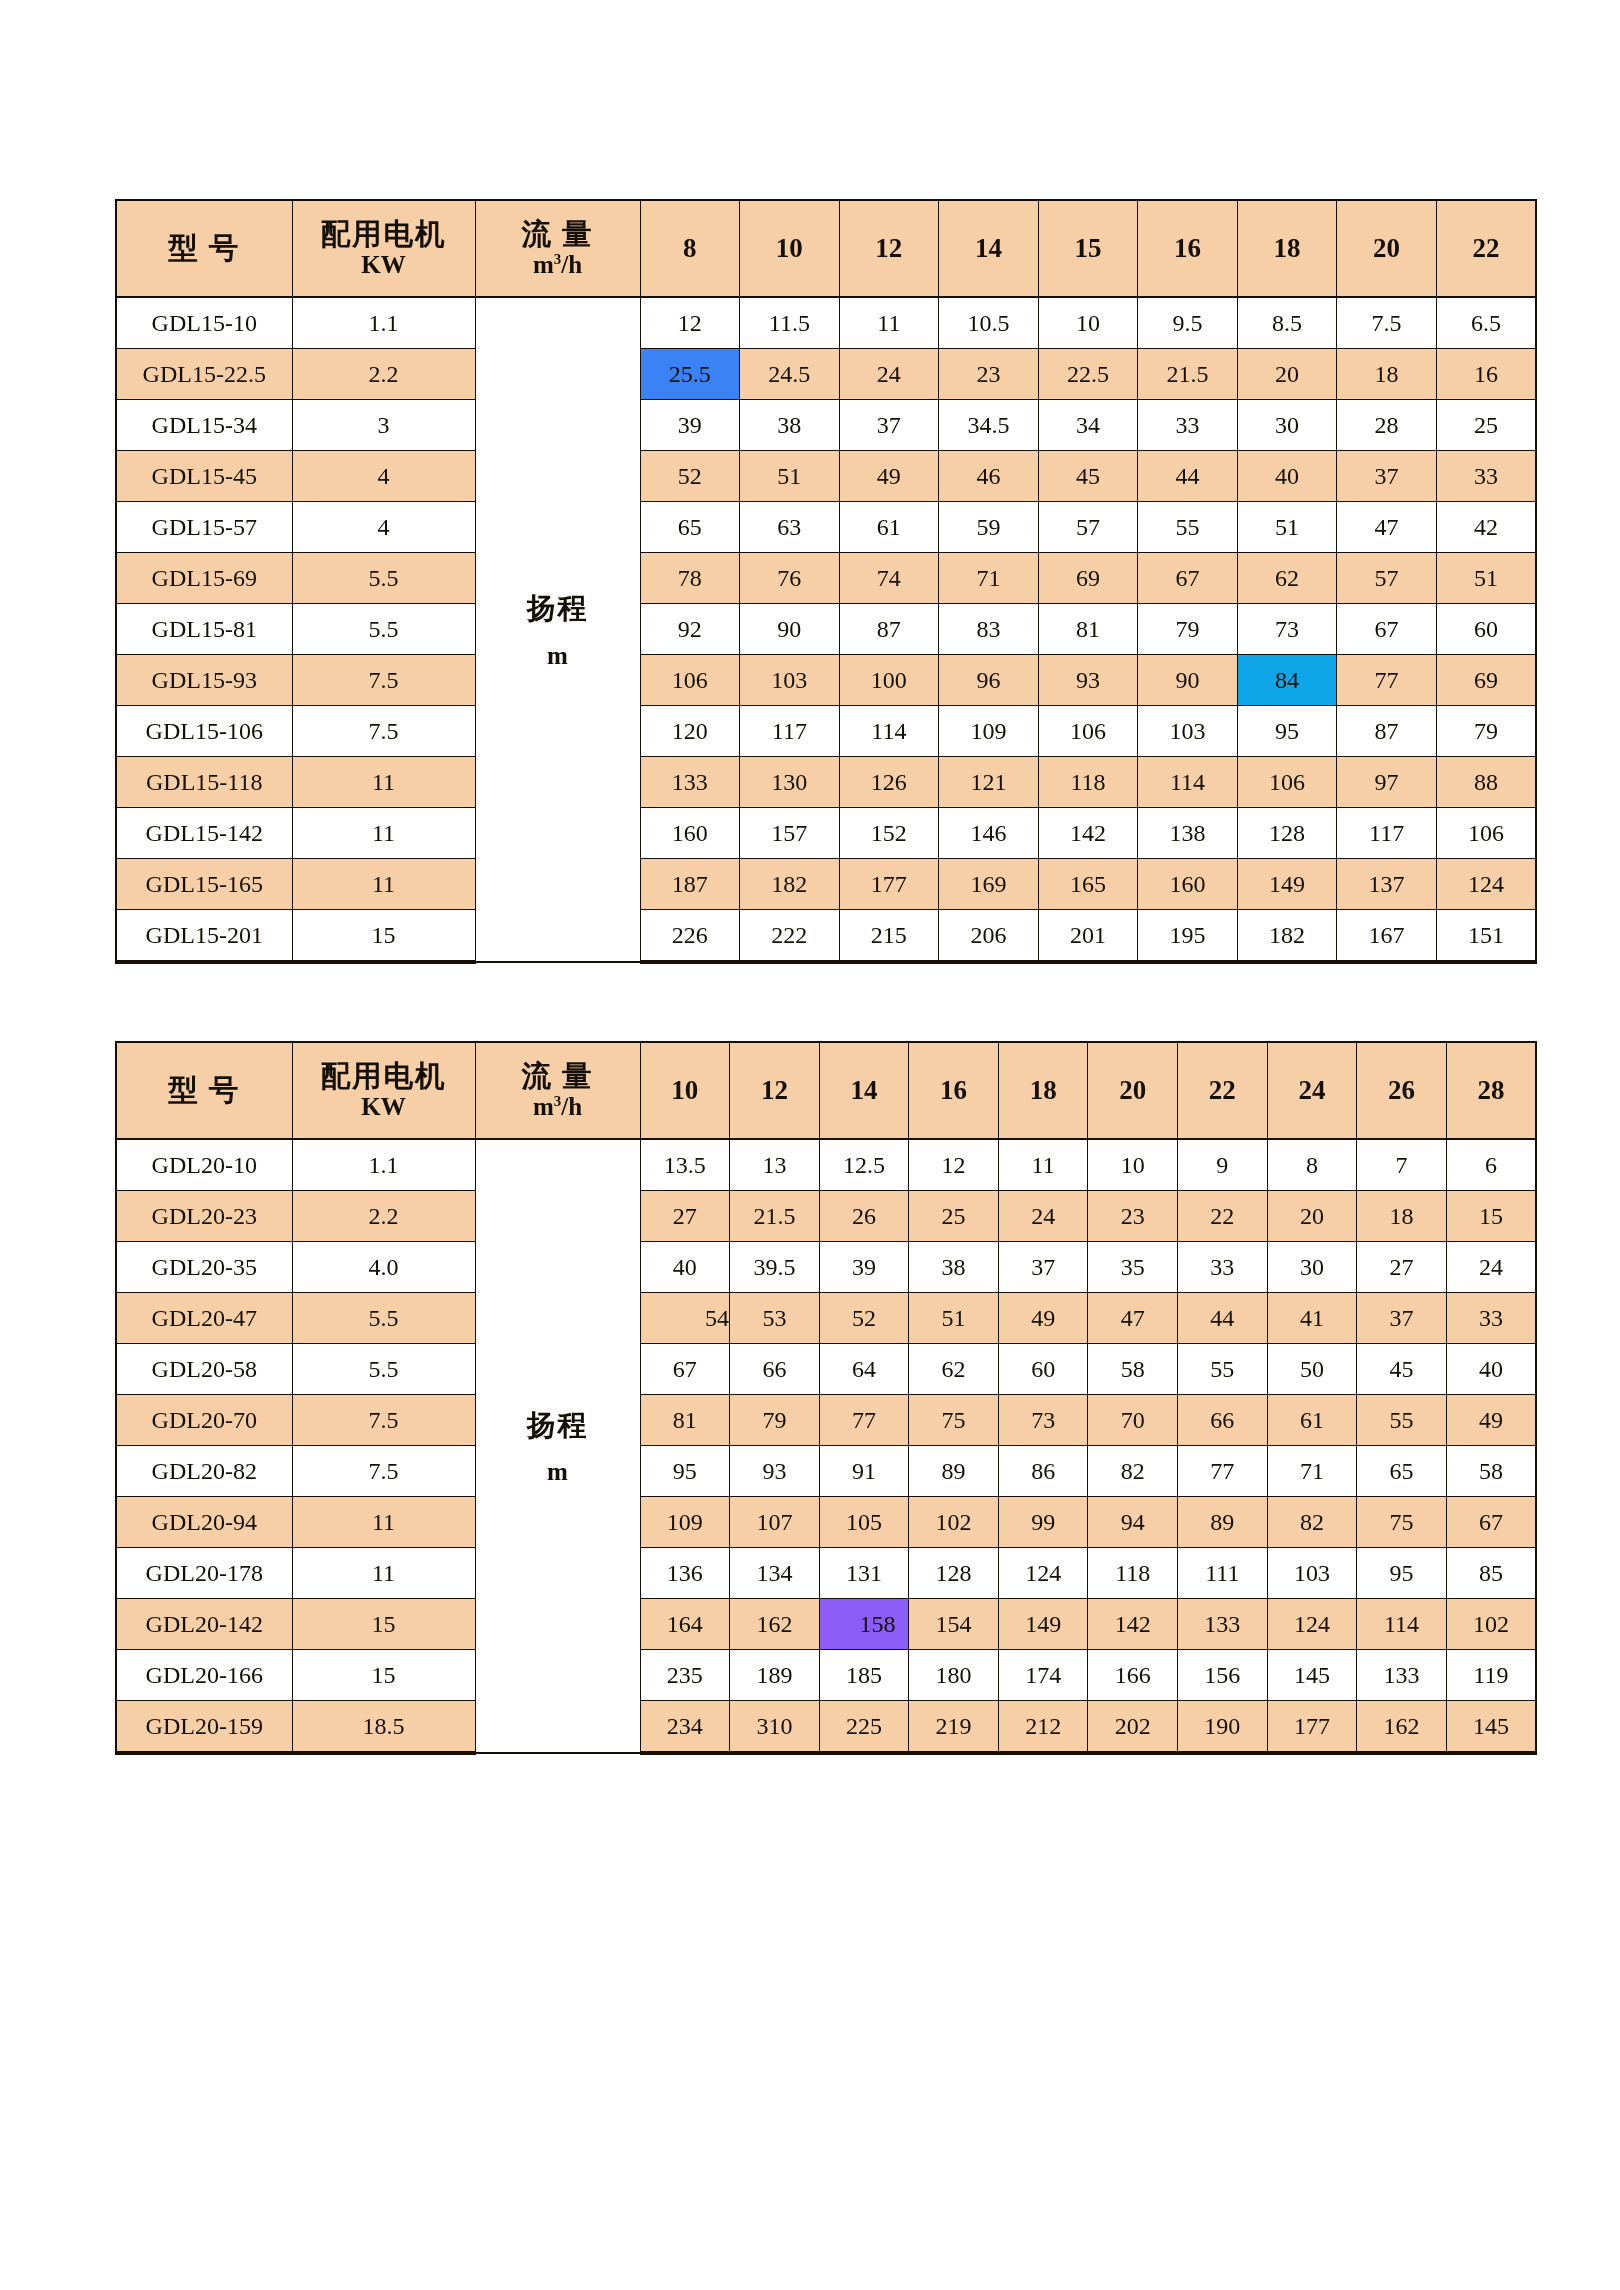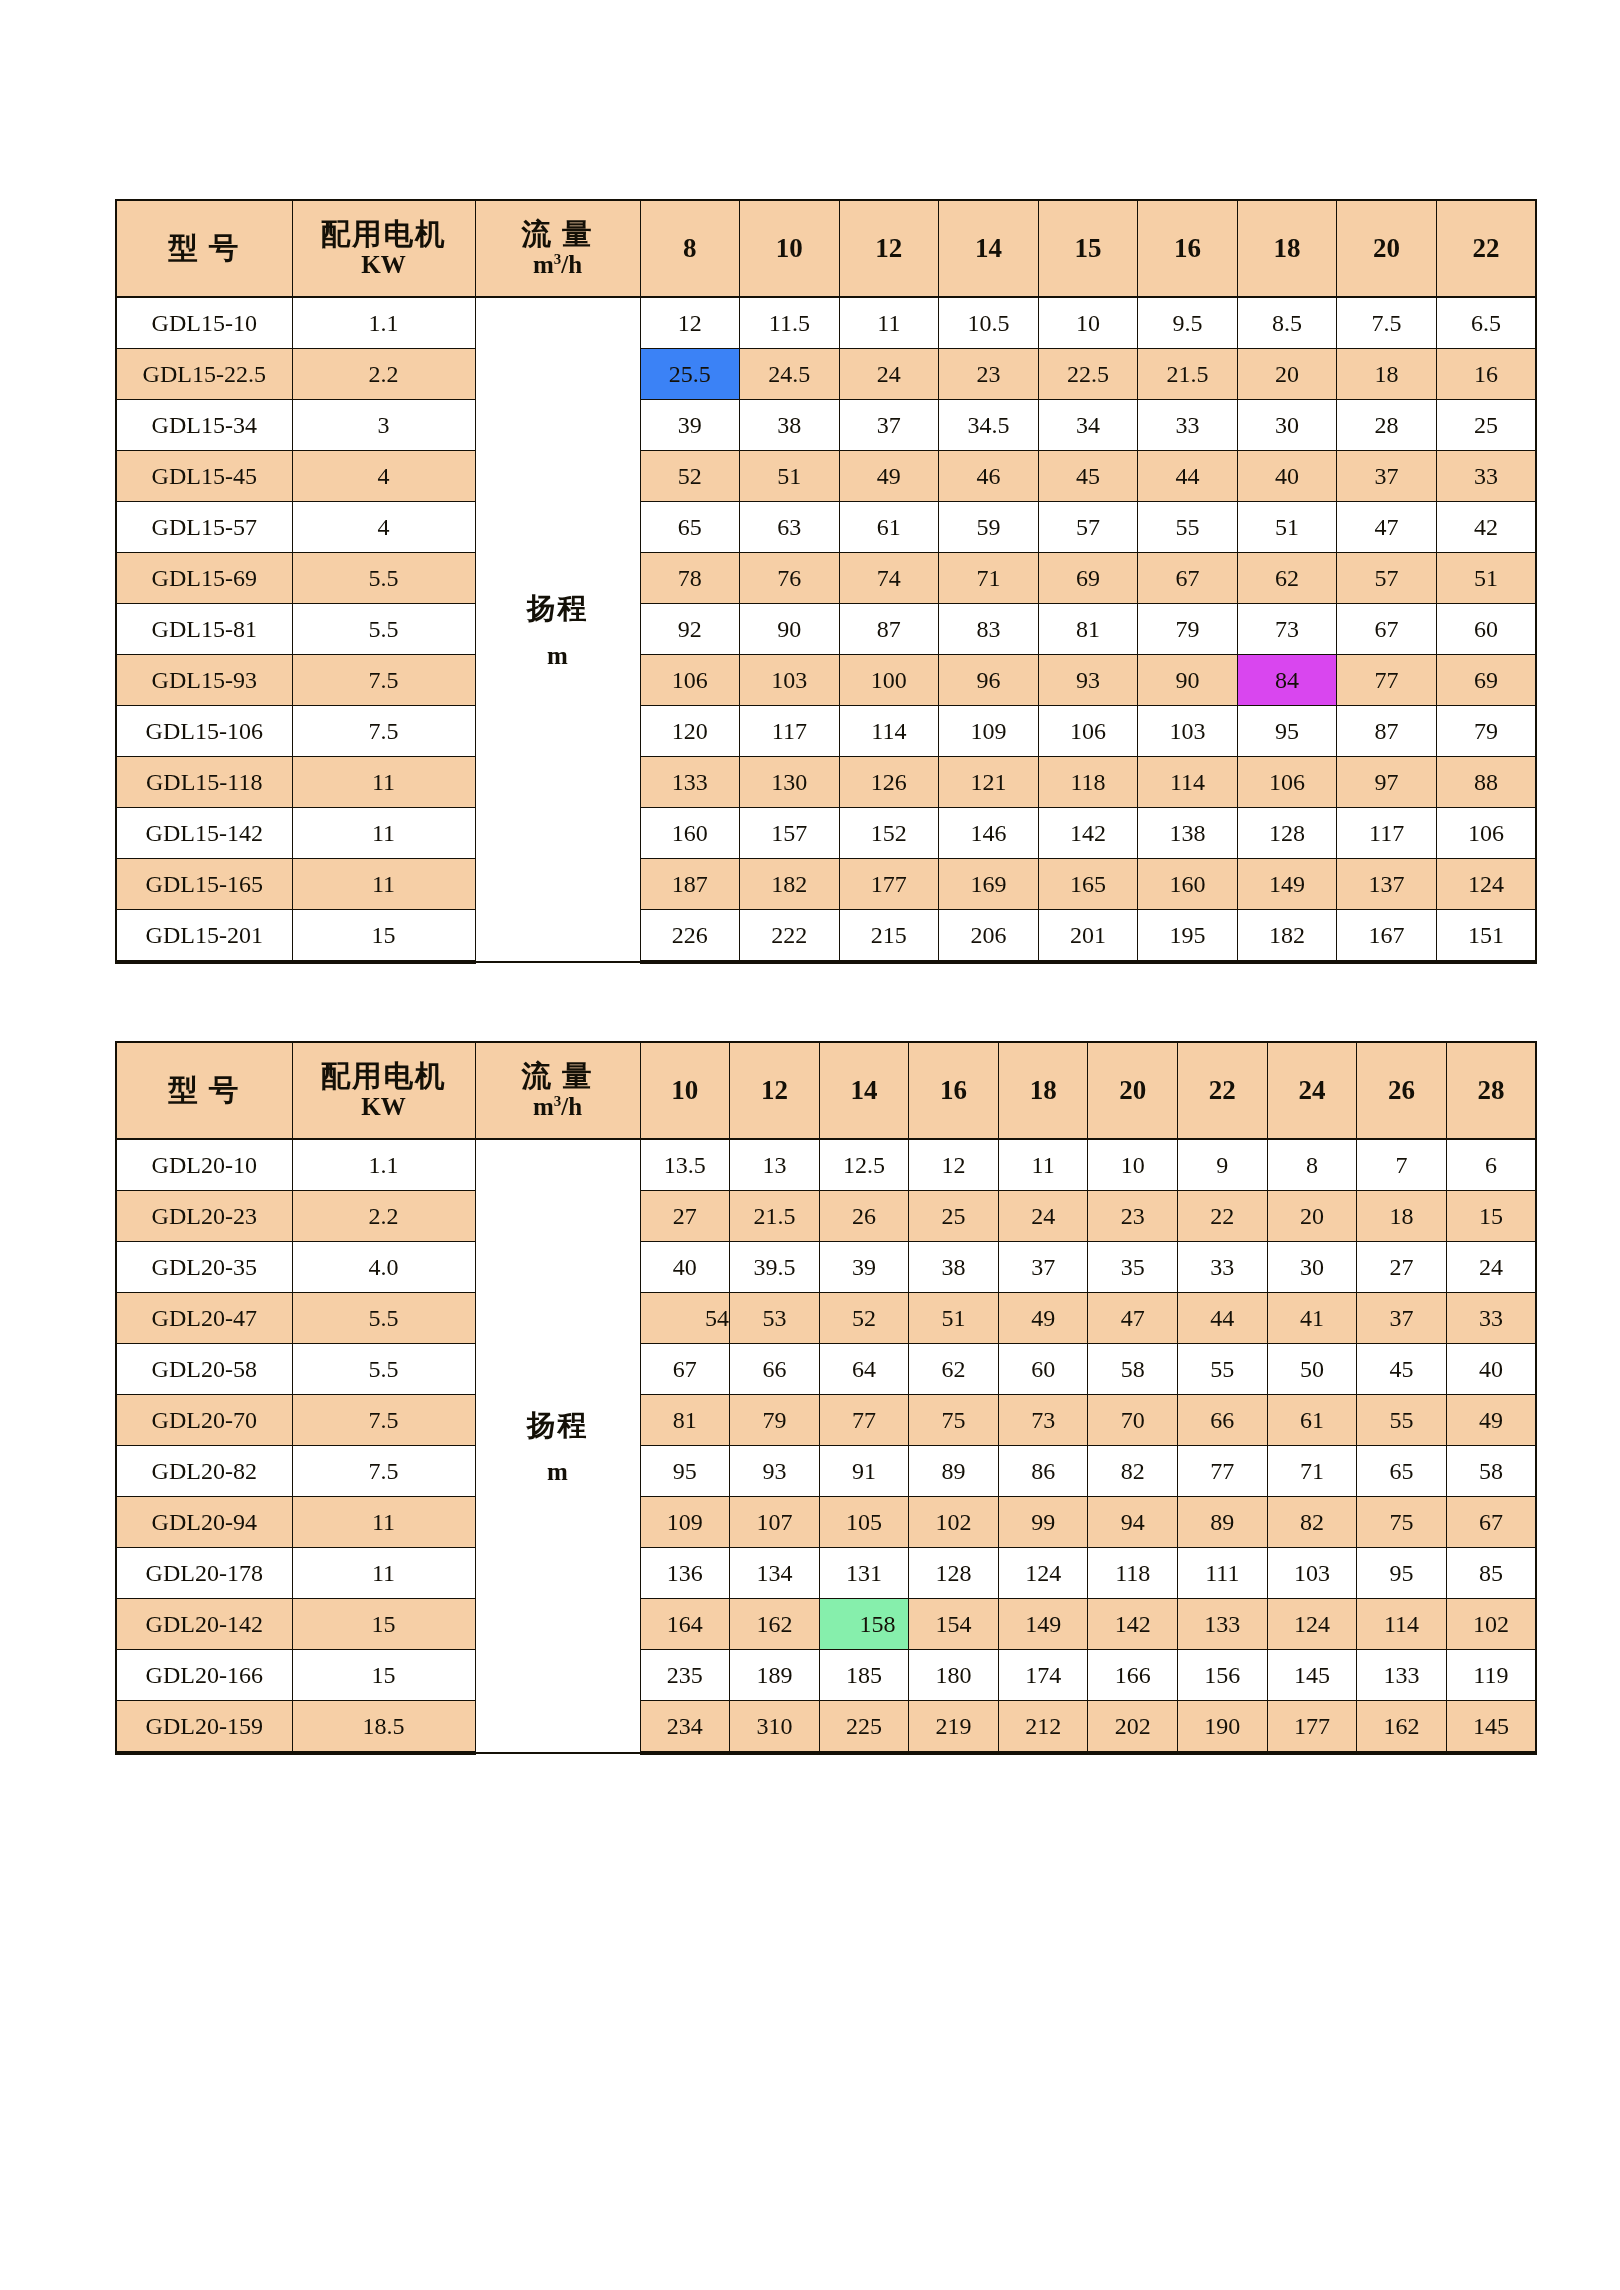"84" td { background: #d946ef -> #0ea5e9 }
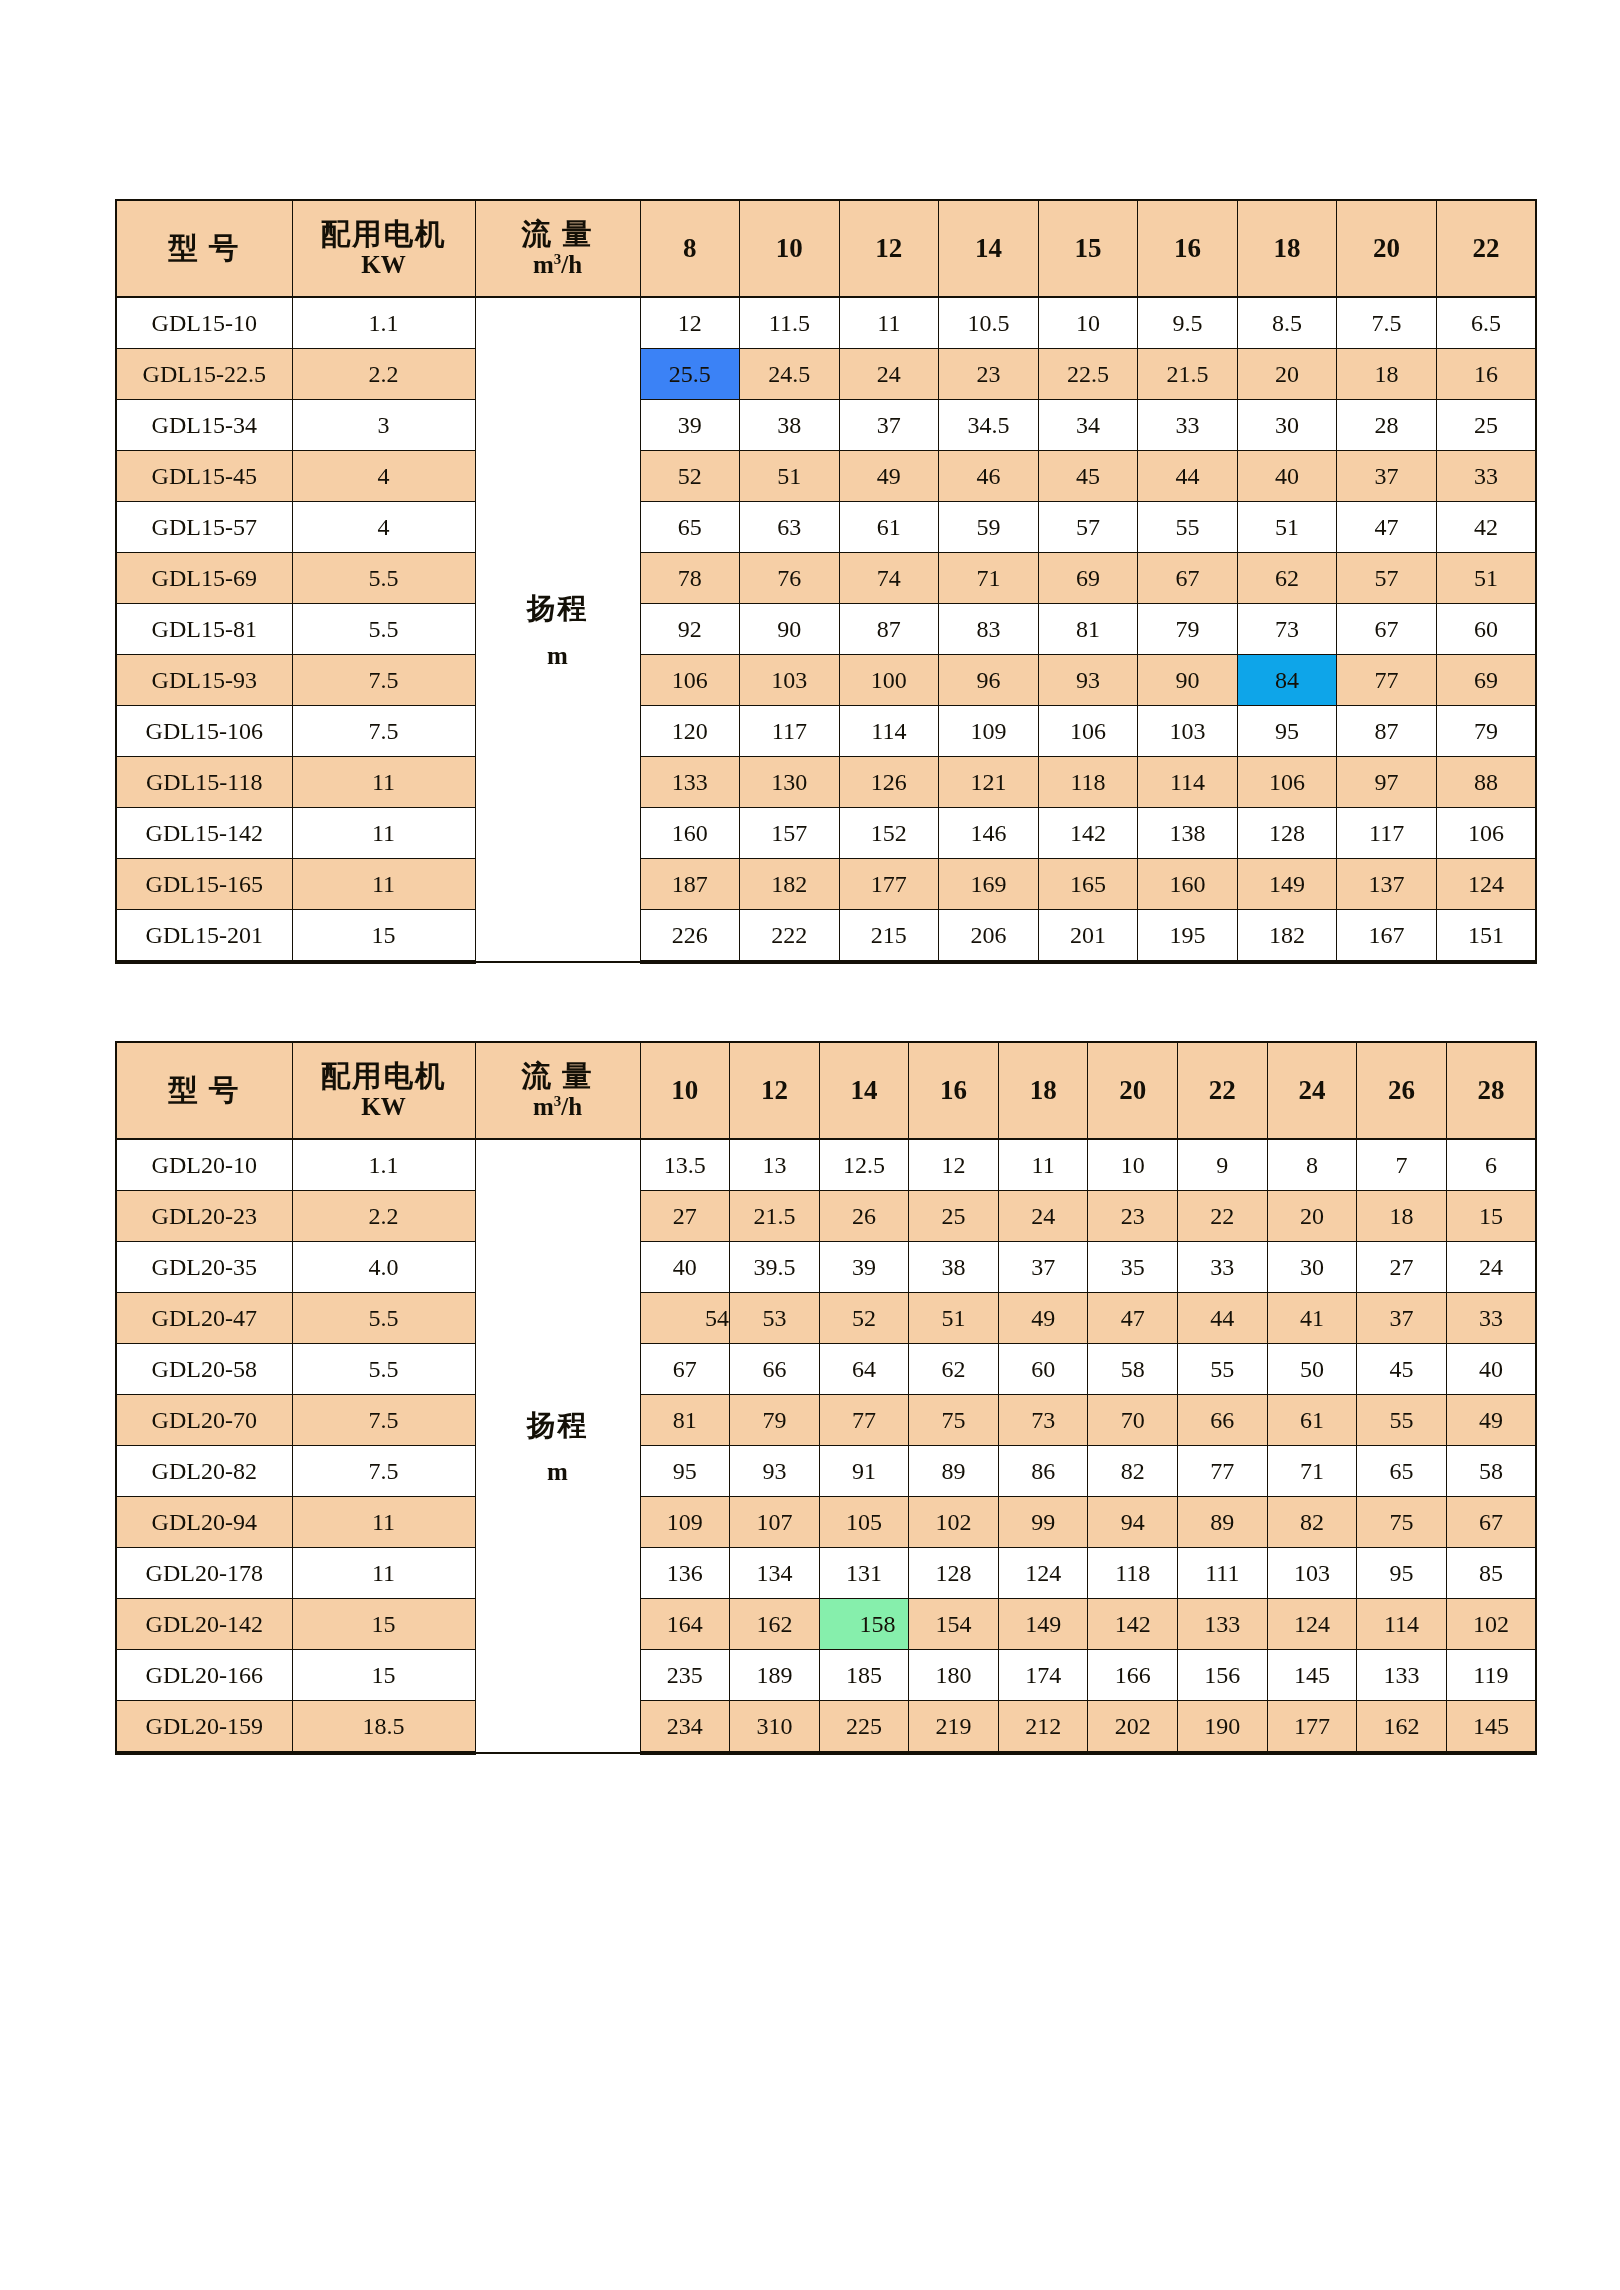"158" td { background: #86efac -> #8b5cf6 }
